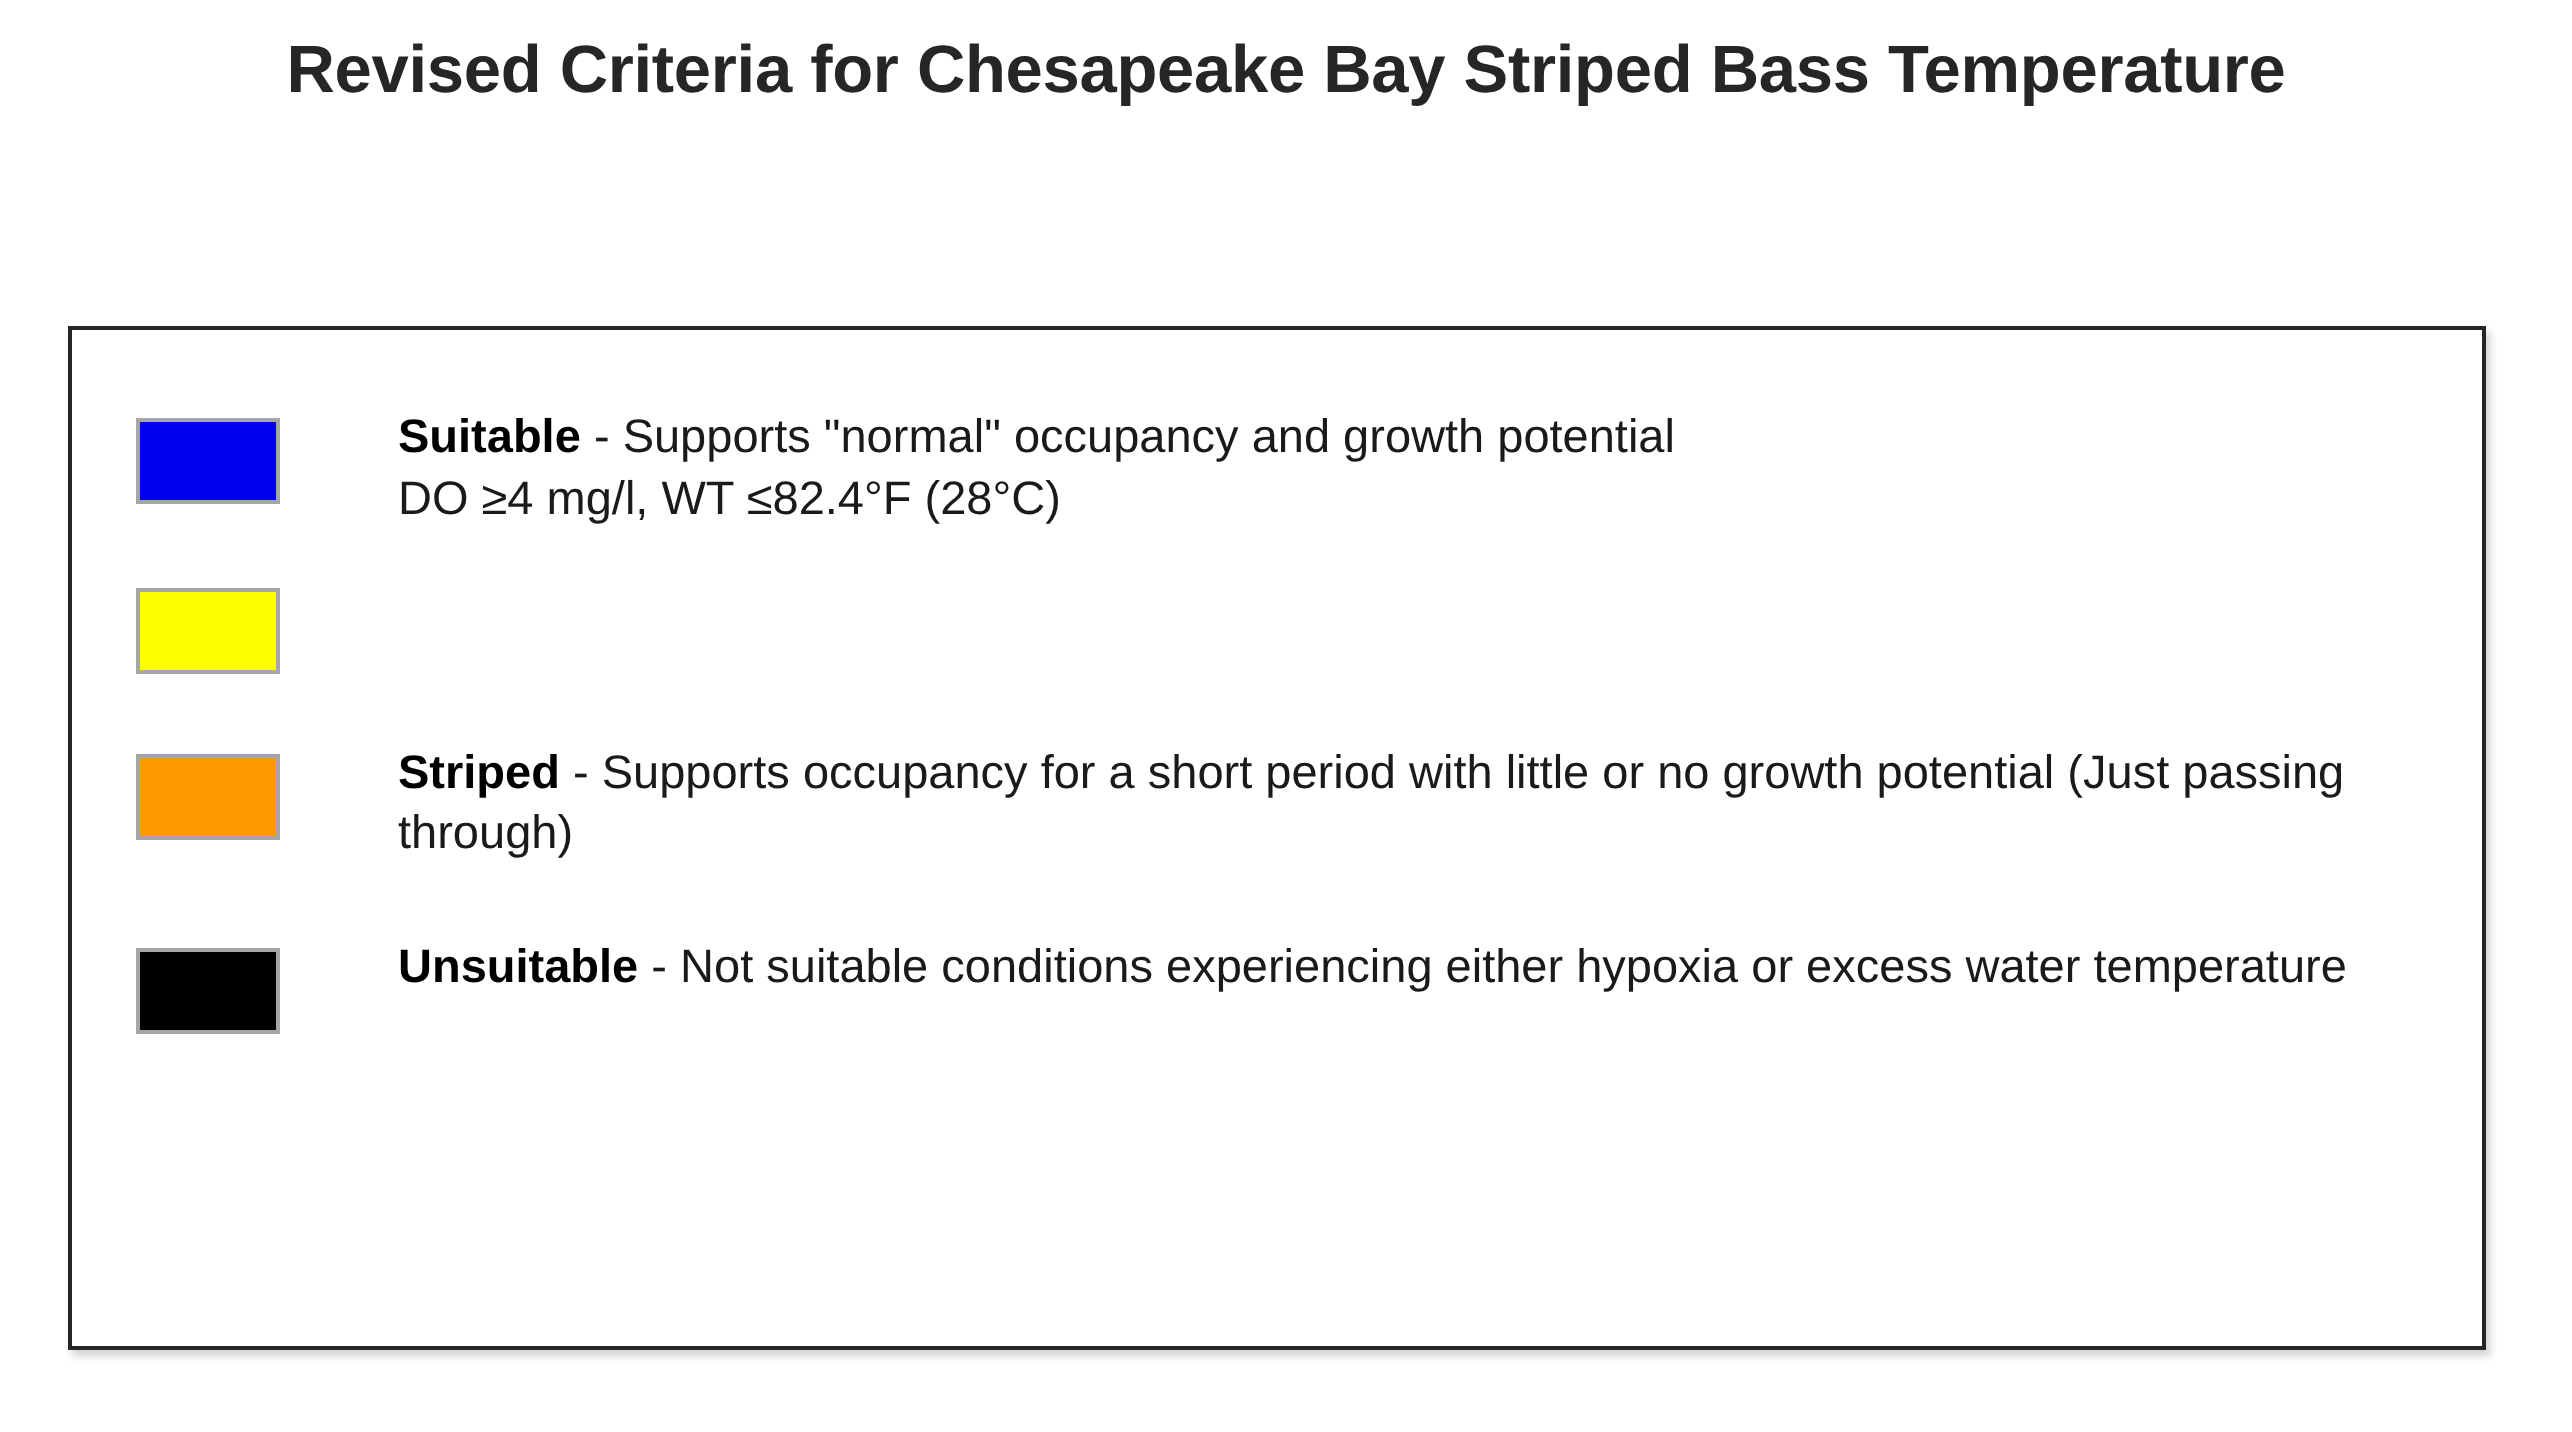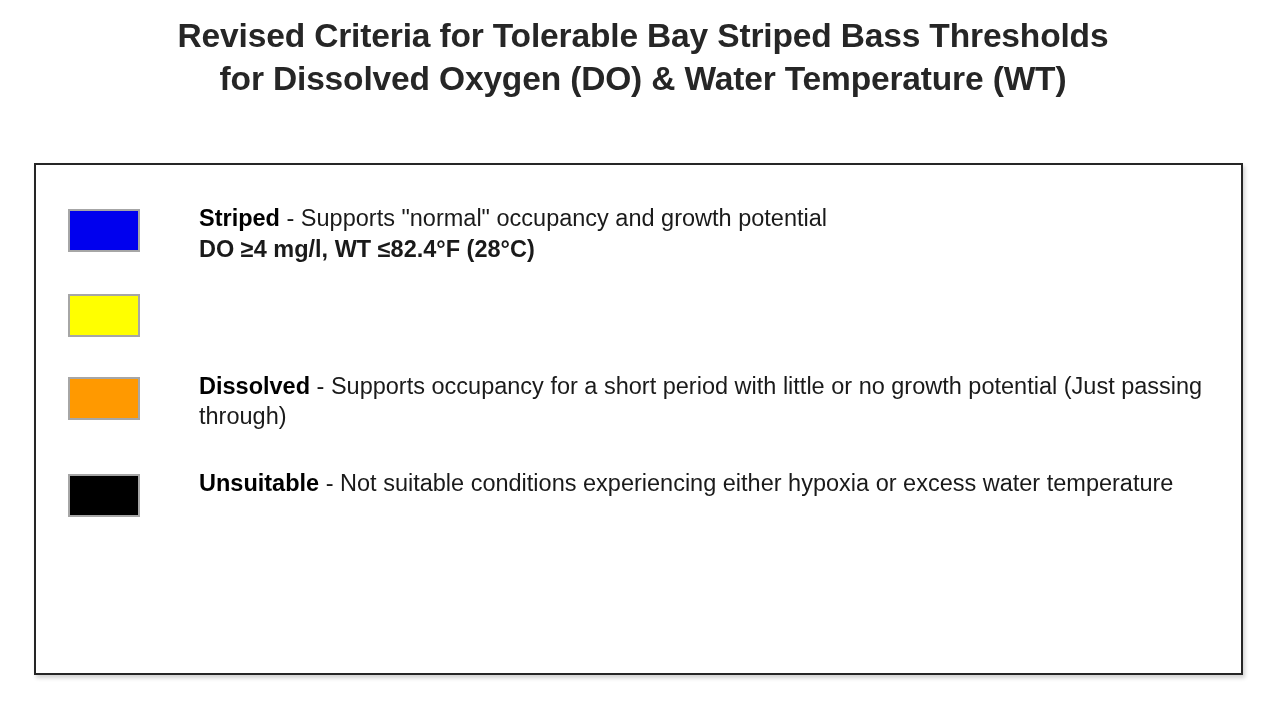"Revised Criteria for Tolerable Bay" span.tline { text: Tolerable Bay Striped Bass Thresholds -> Chesapeake Bay Striped Bass Temperature }
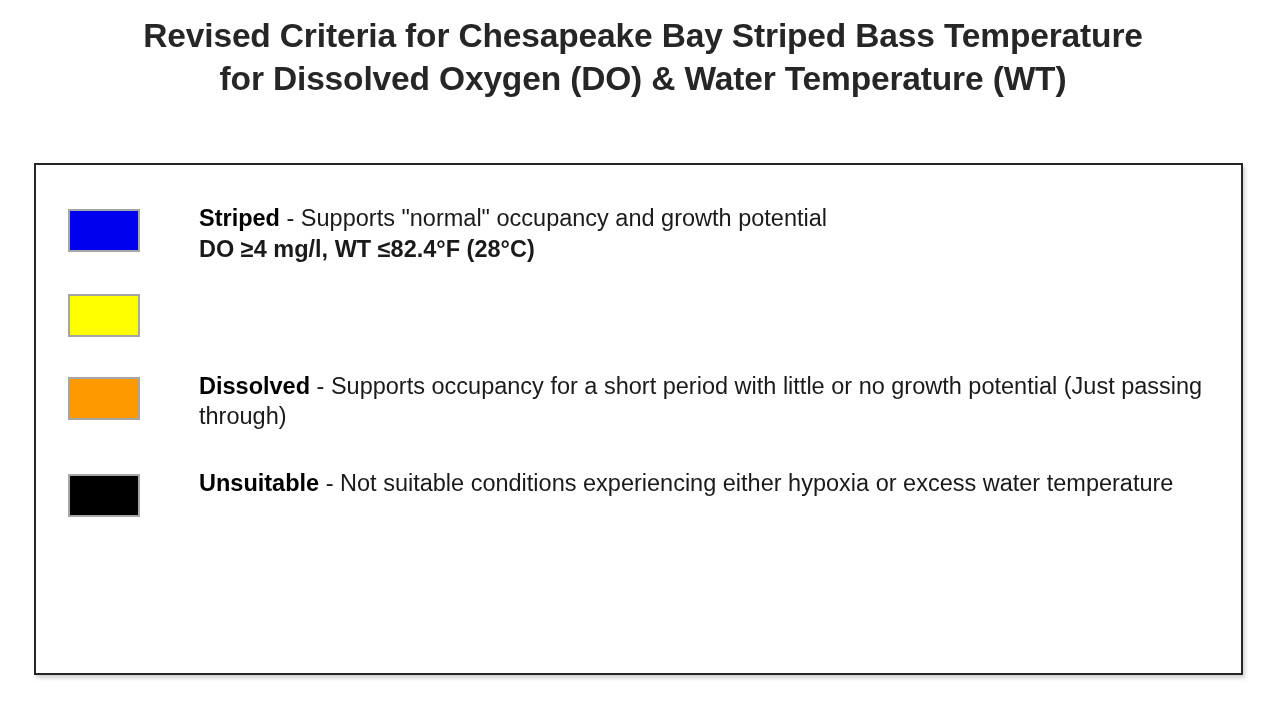"for Dissolved Oxygen (DO) &" span.tline { html: <span>for Dissolved Oxygen (DO) &amp; Water Temperature (WT)</span> -> none }
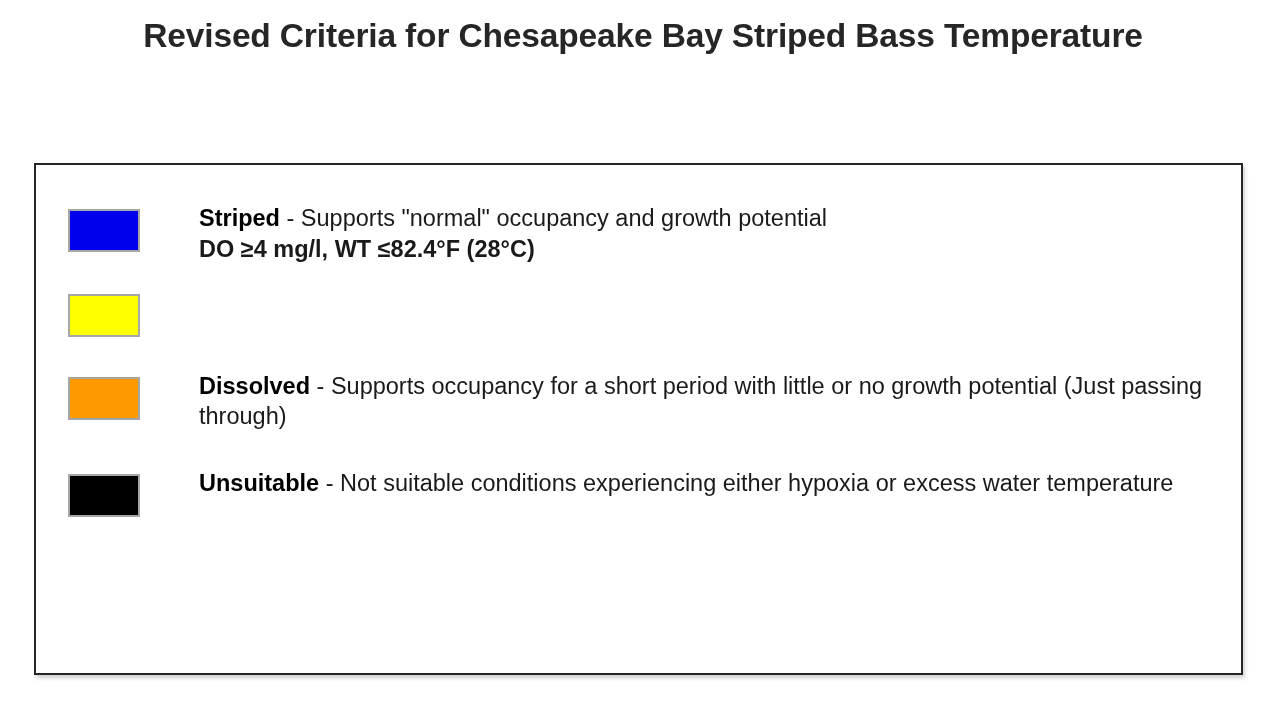"Striped" span.entry-term { text: Striped -> Suitable }
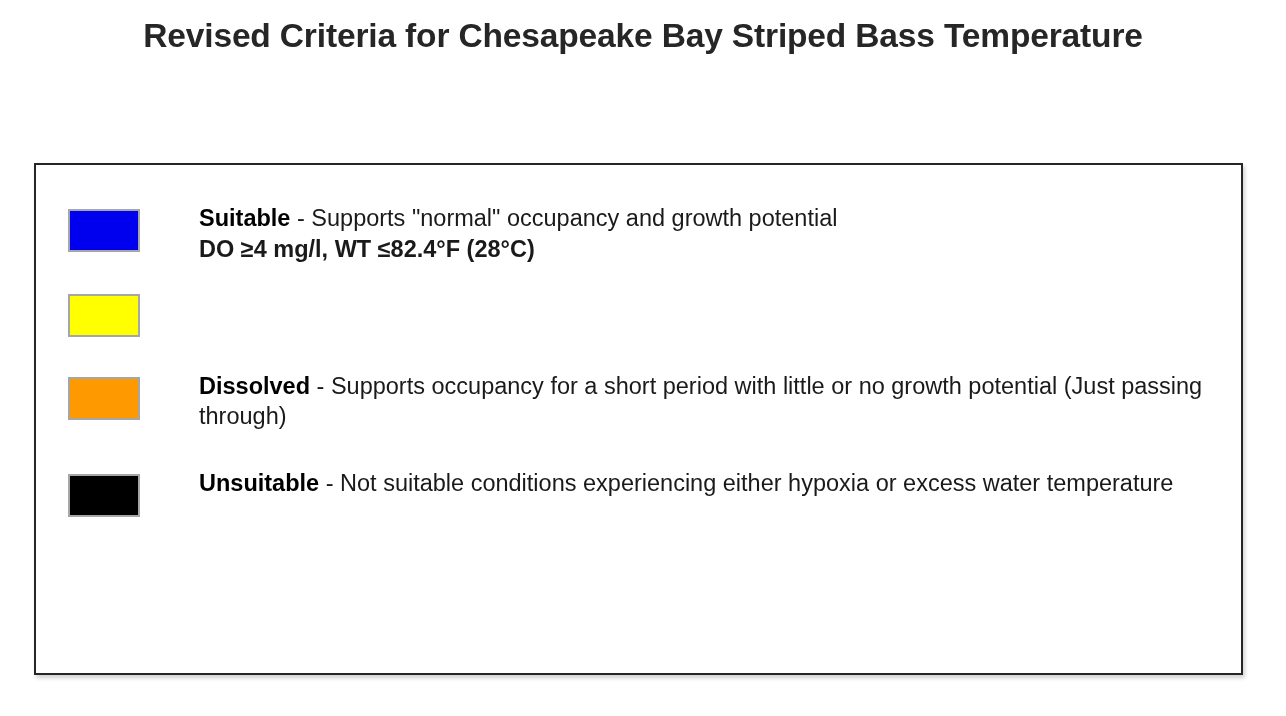"DO ≥4 mg/l, WT ≤82.4°F" .entry-criteria { font-weight: bold -> normal }
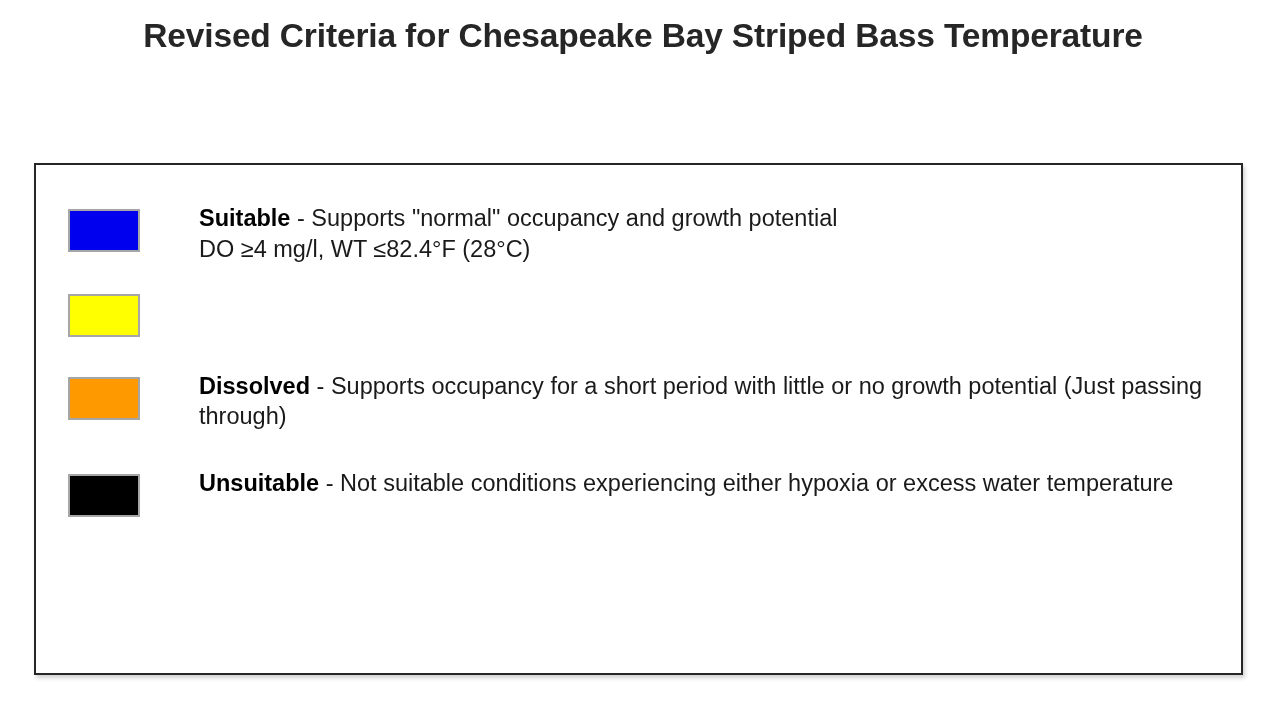"Dissolved" span.entry-term { text: Dissolved -> Striped }
